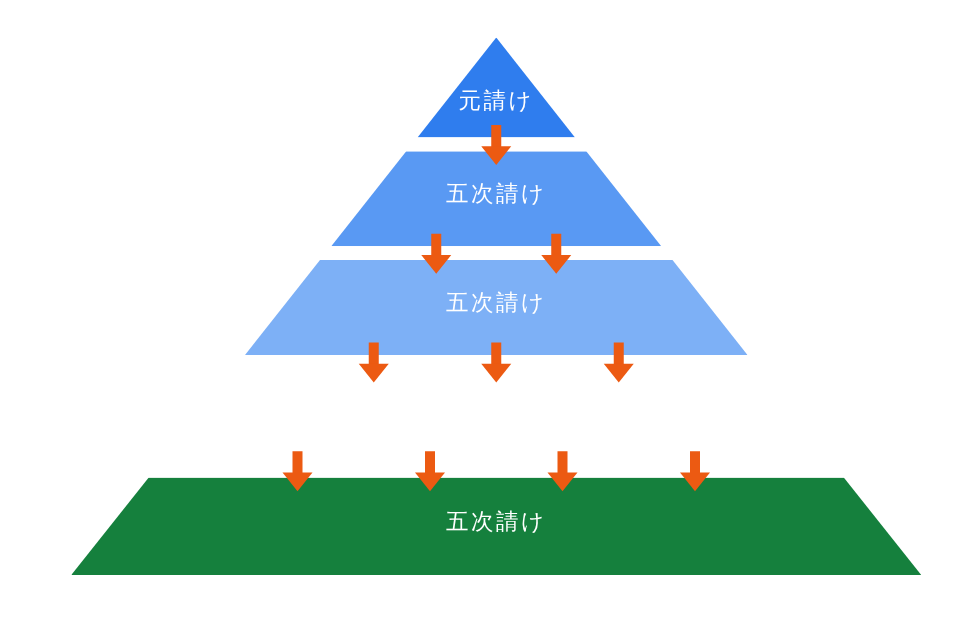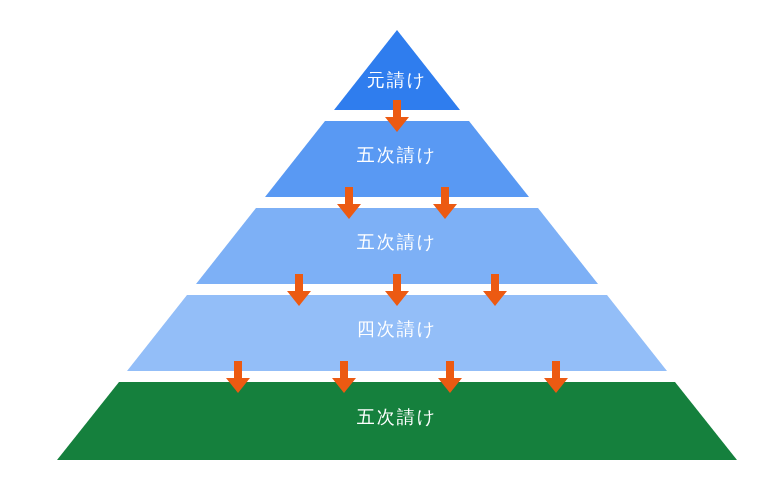"四次請け" div.tier { html: <div> <span>四次請け</span> </div> -> none }
